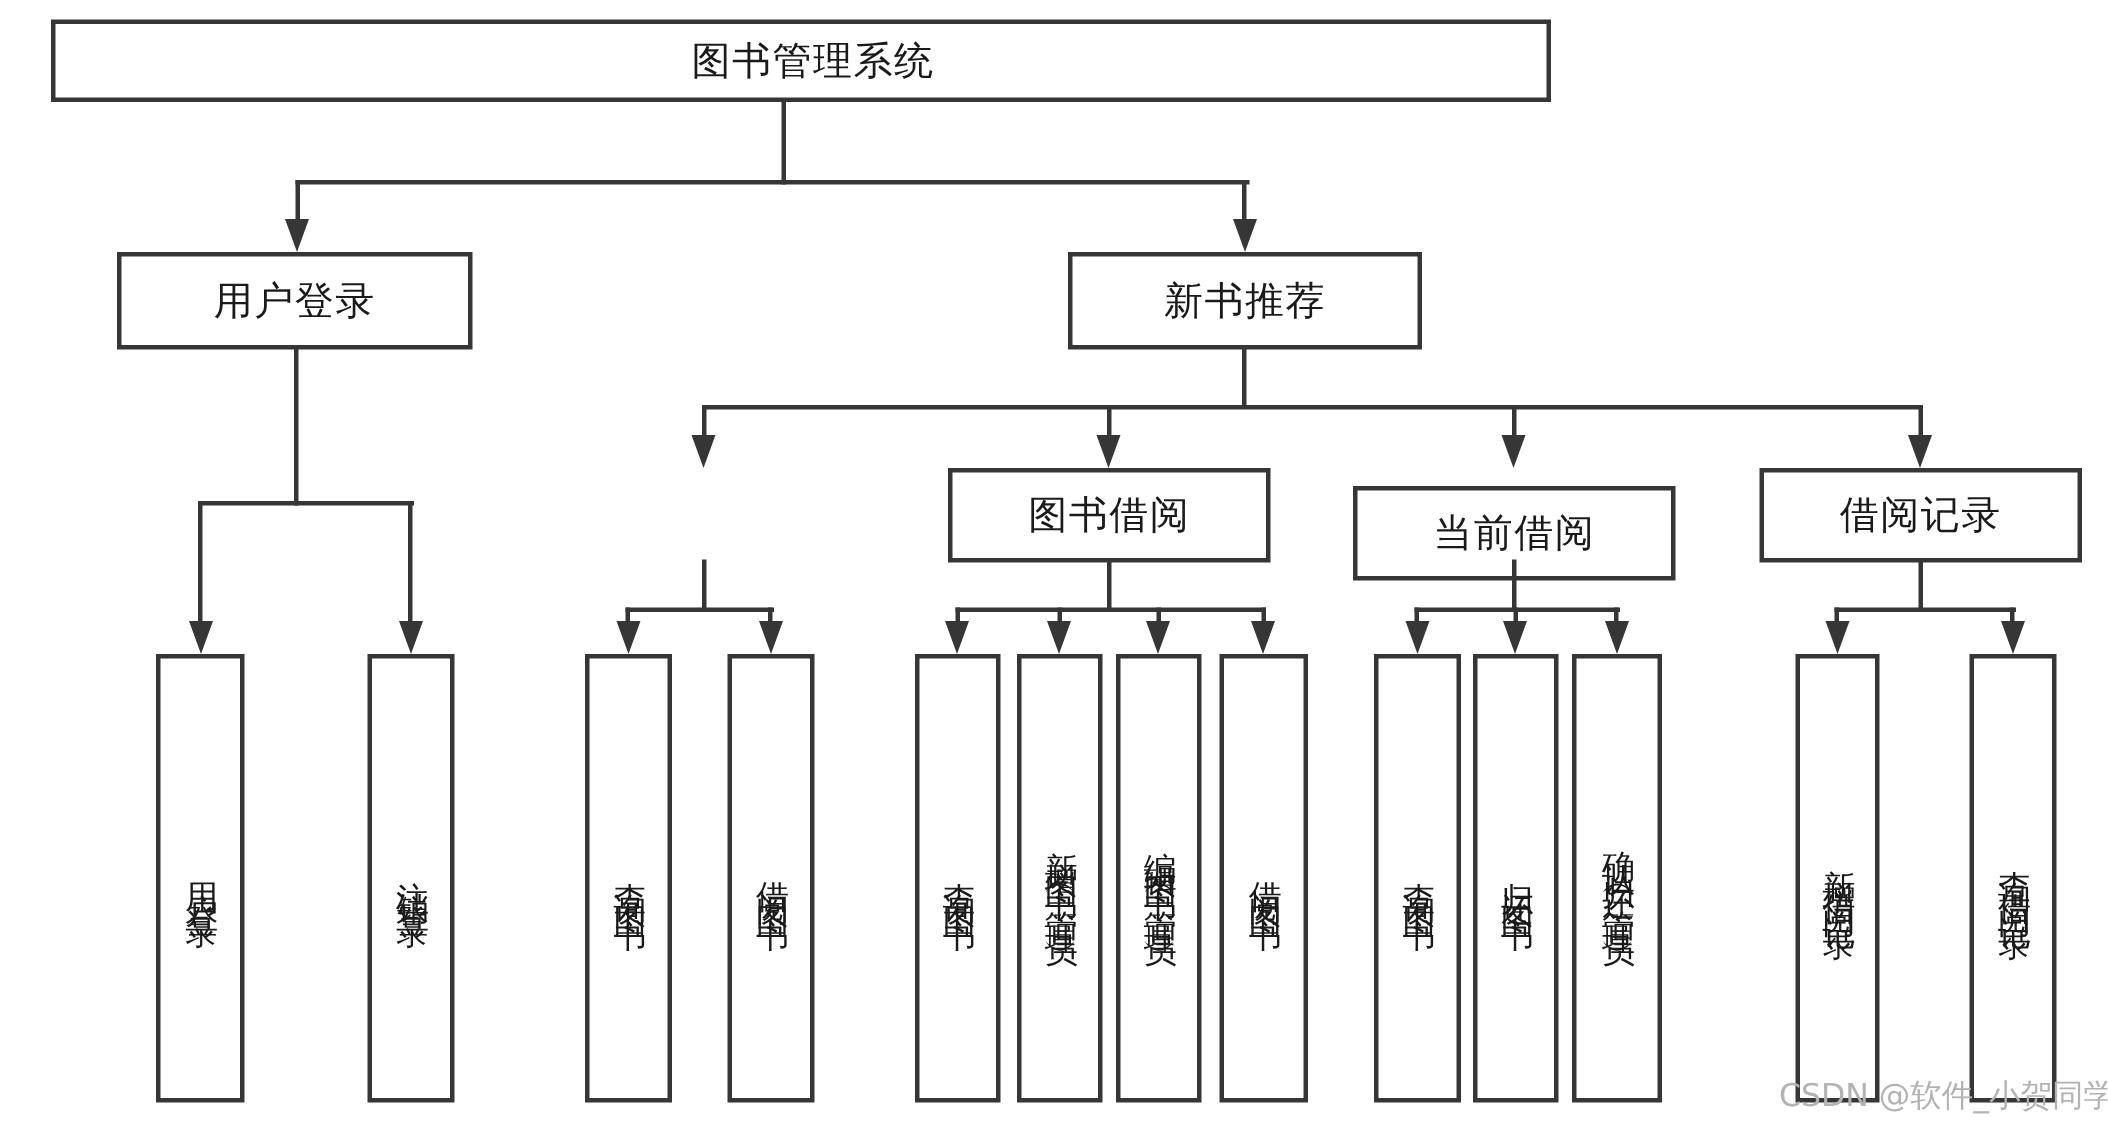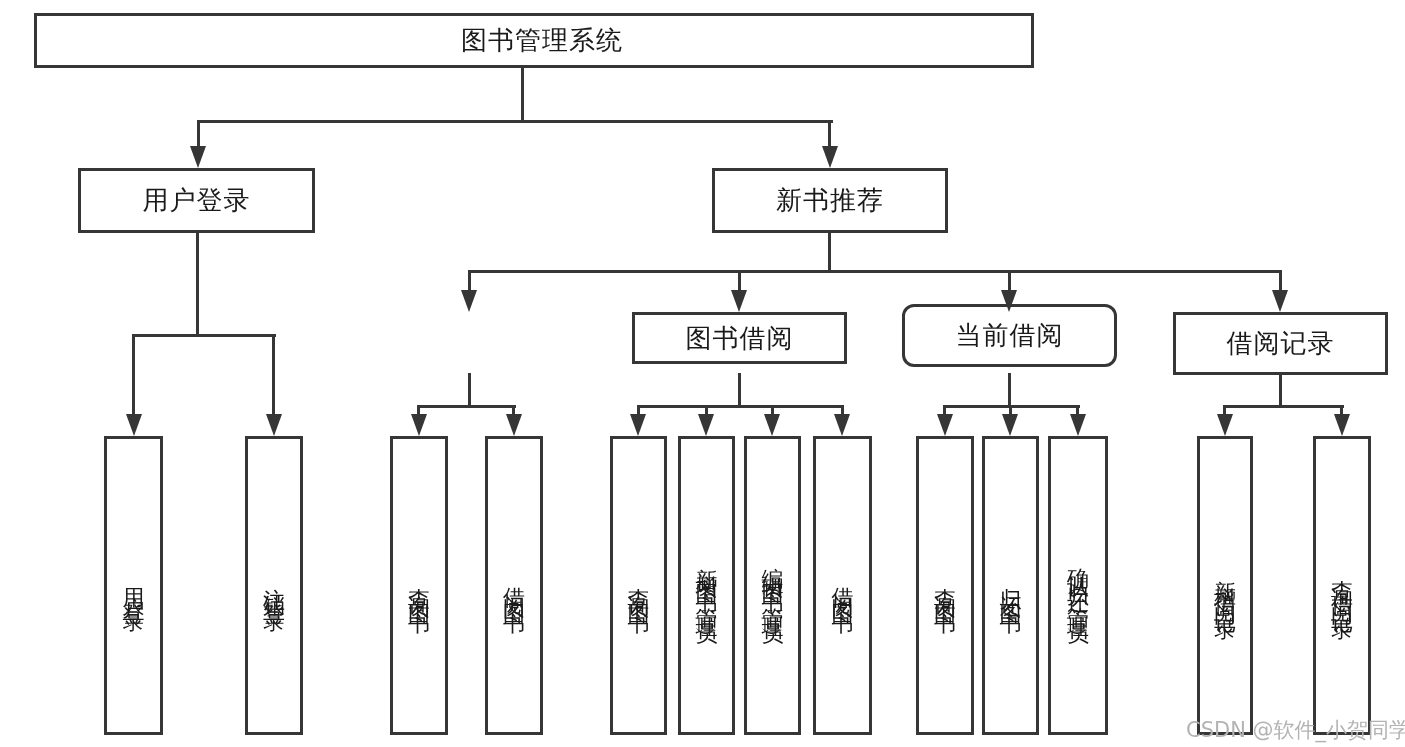"图书借阅" div.node { height: 52px -> 63px }
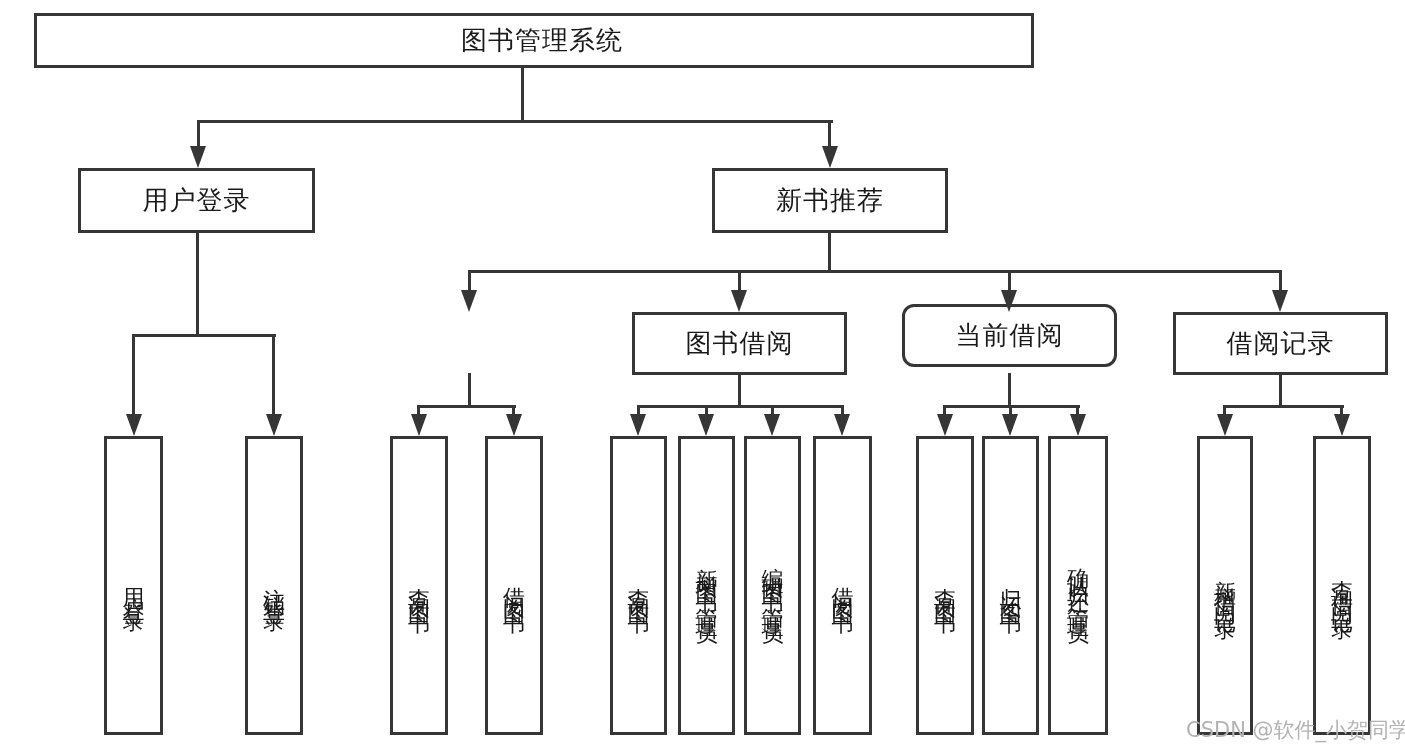"当前借阅" div.node { border-radius: 12px -> none; top: 304px -> 324px }
